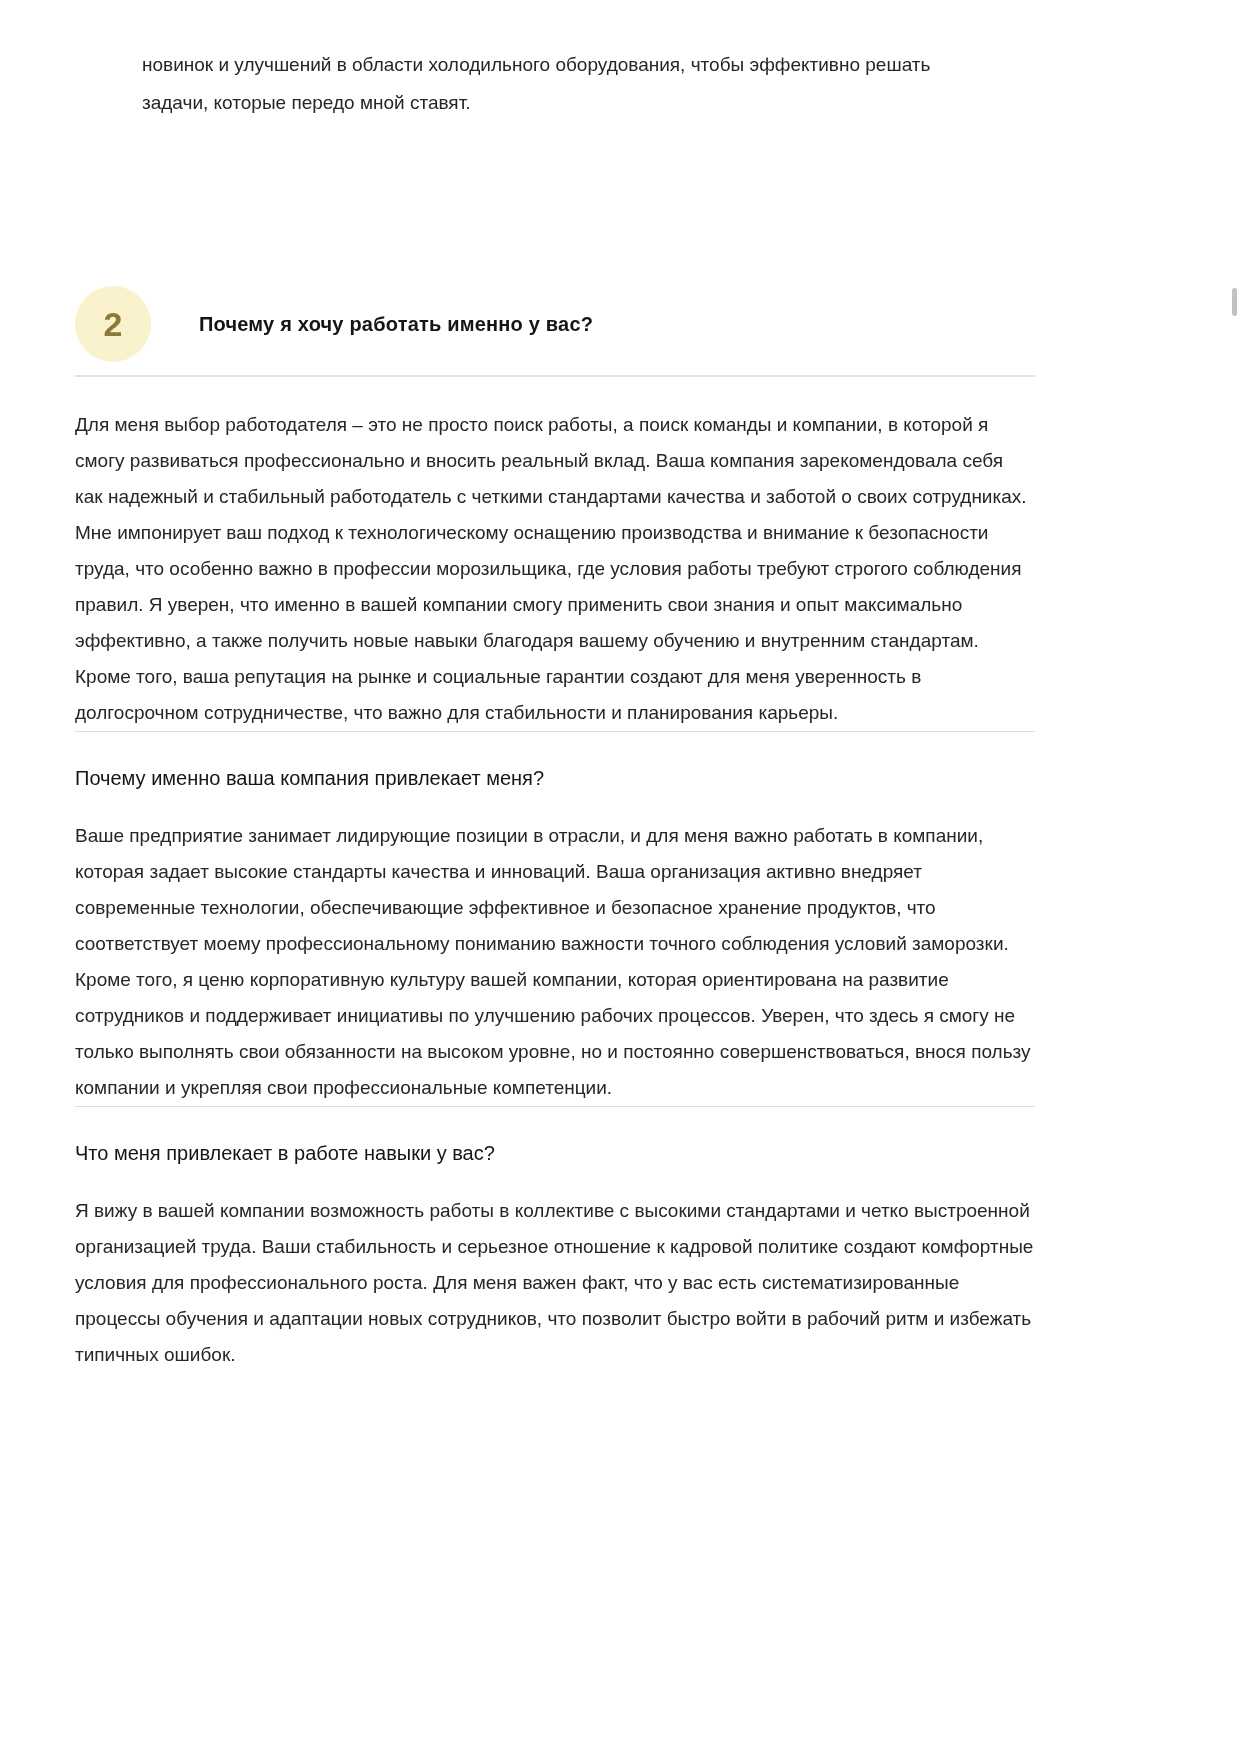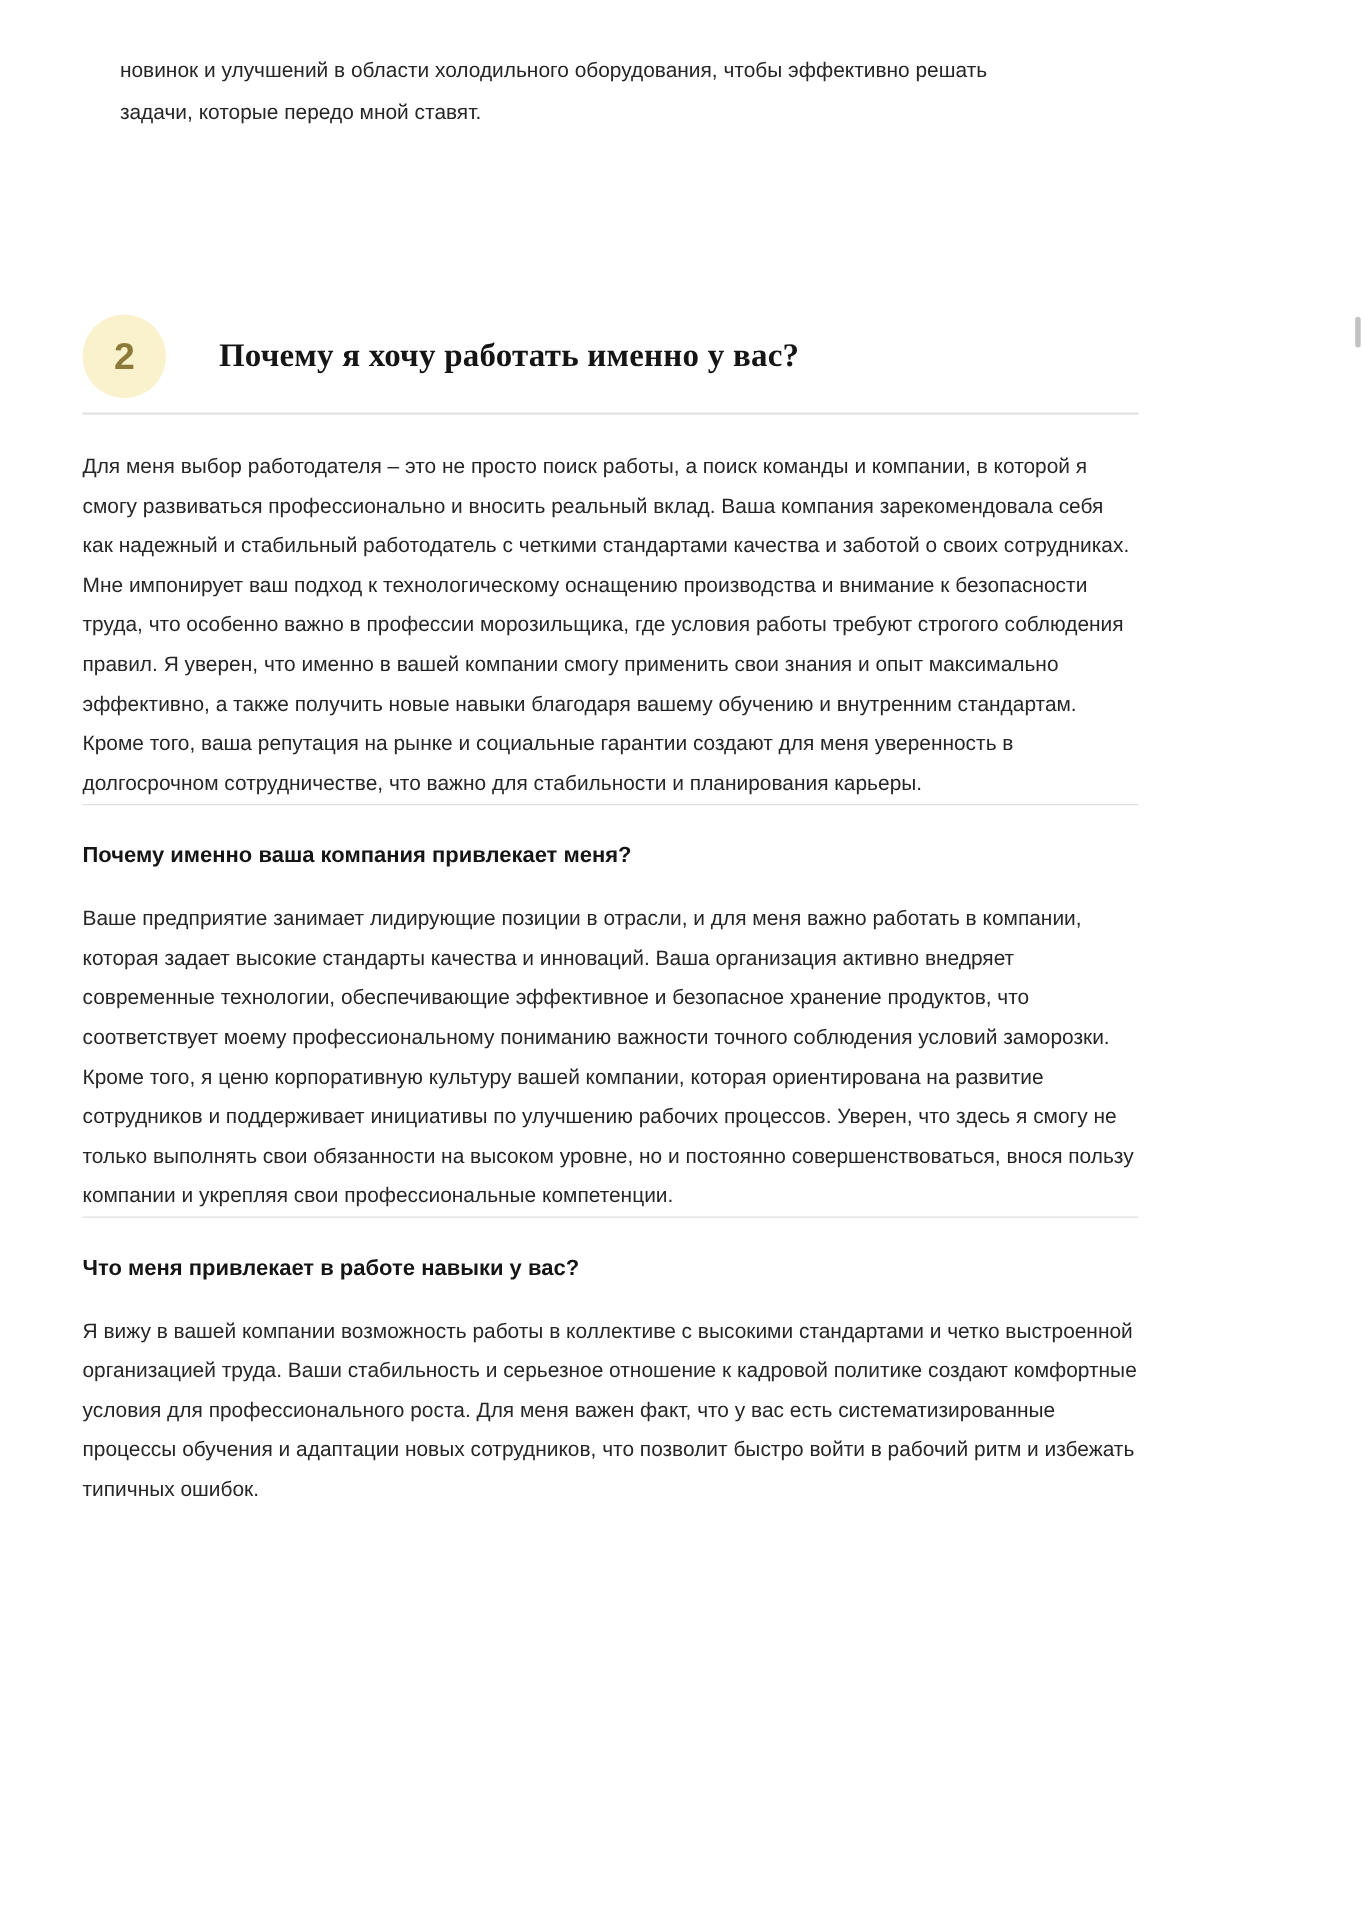"новинок и улучшений в области" .continuation { margin: 0 0 0 34px -> 0 0 0 67px }
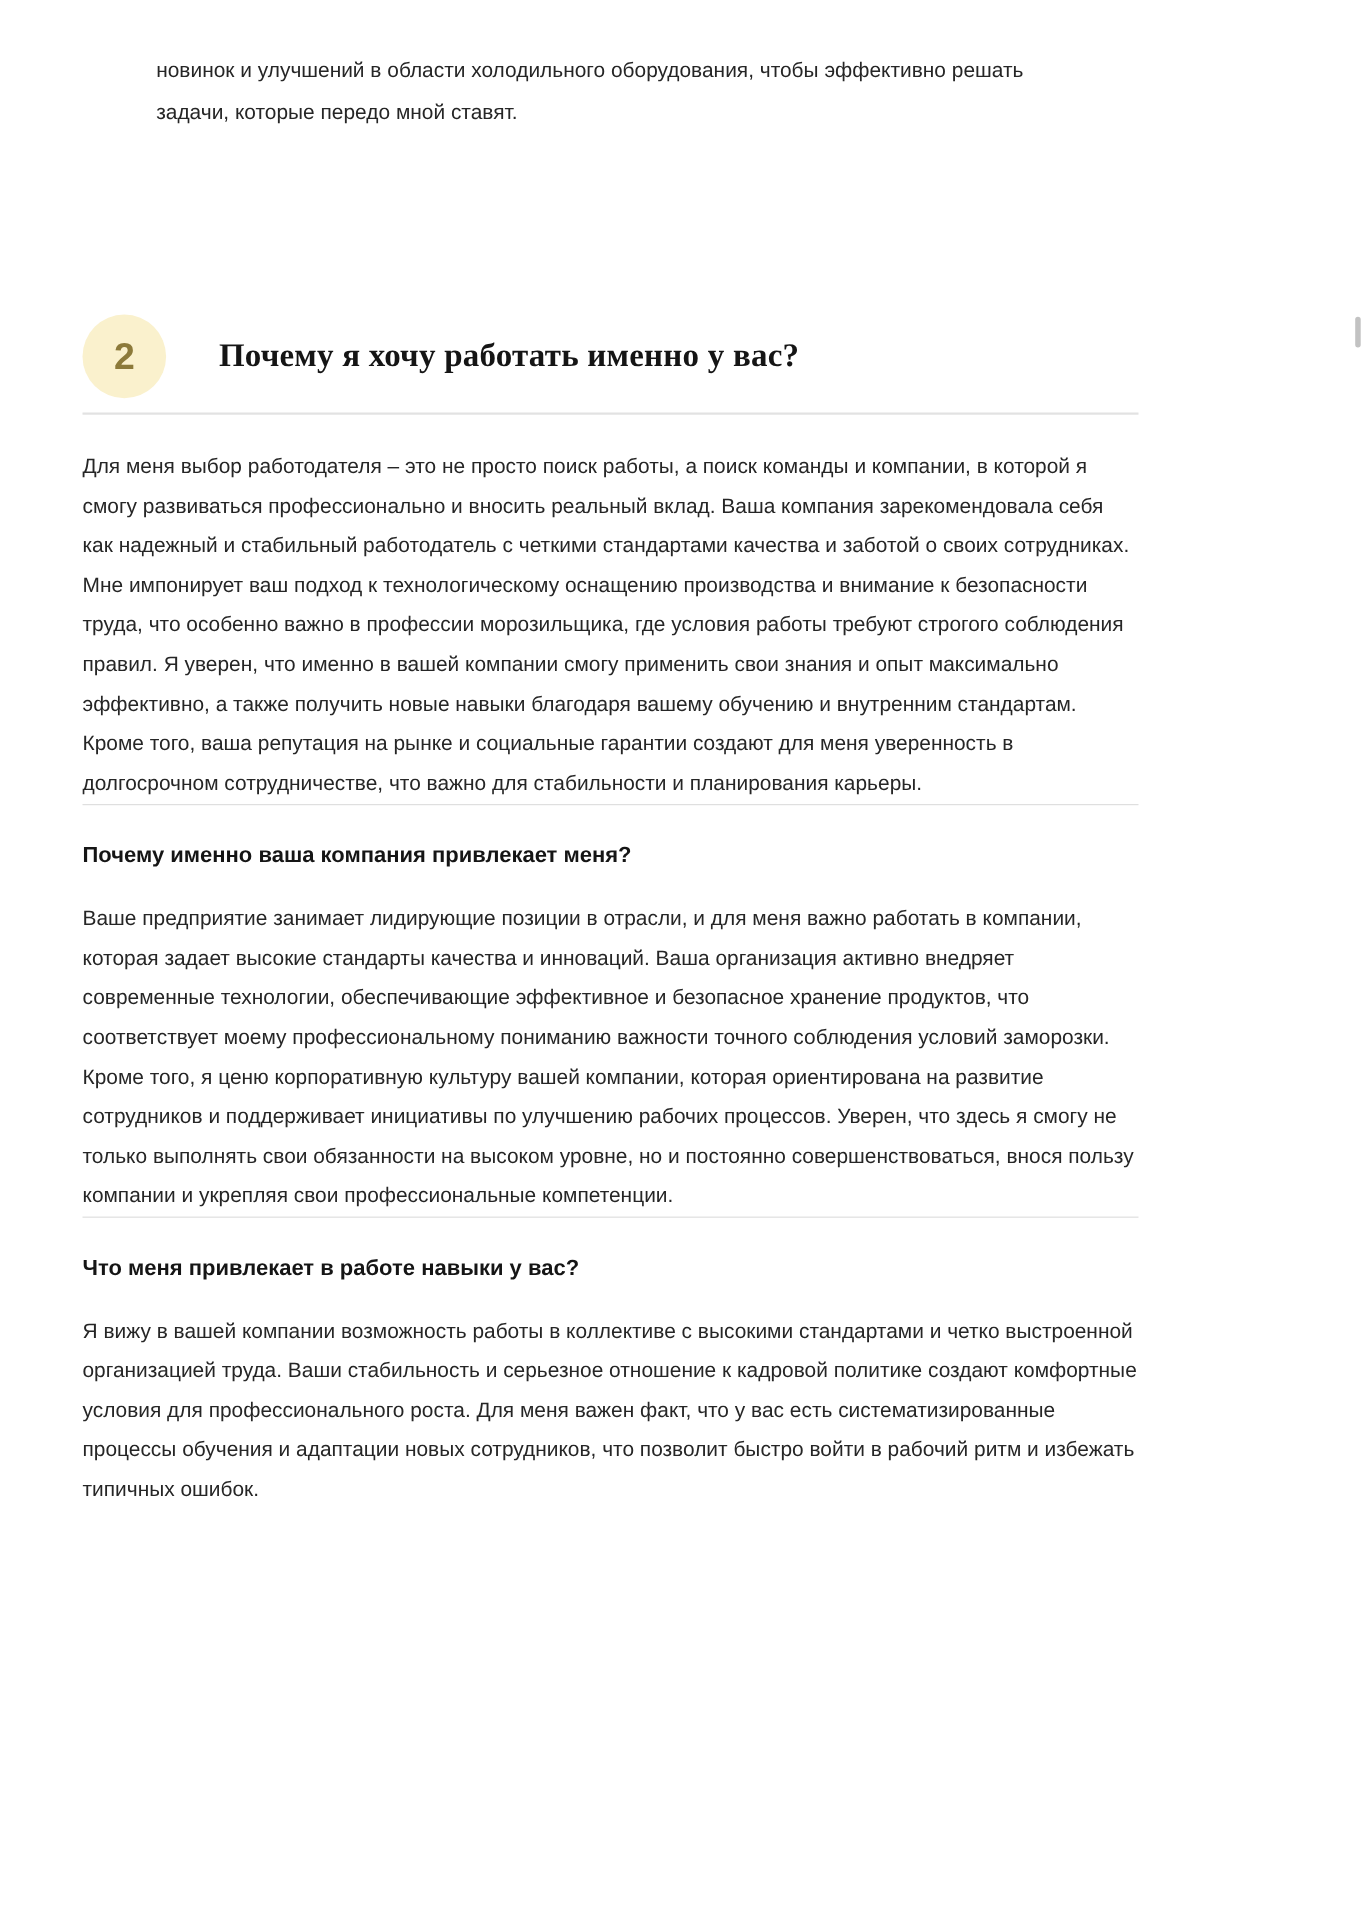"Почему я хочу работать именно" .section-title { font-family: Liberation Serif, serif -> none; font-size: 30px -> 20px }
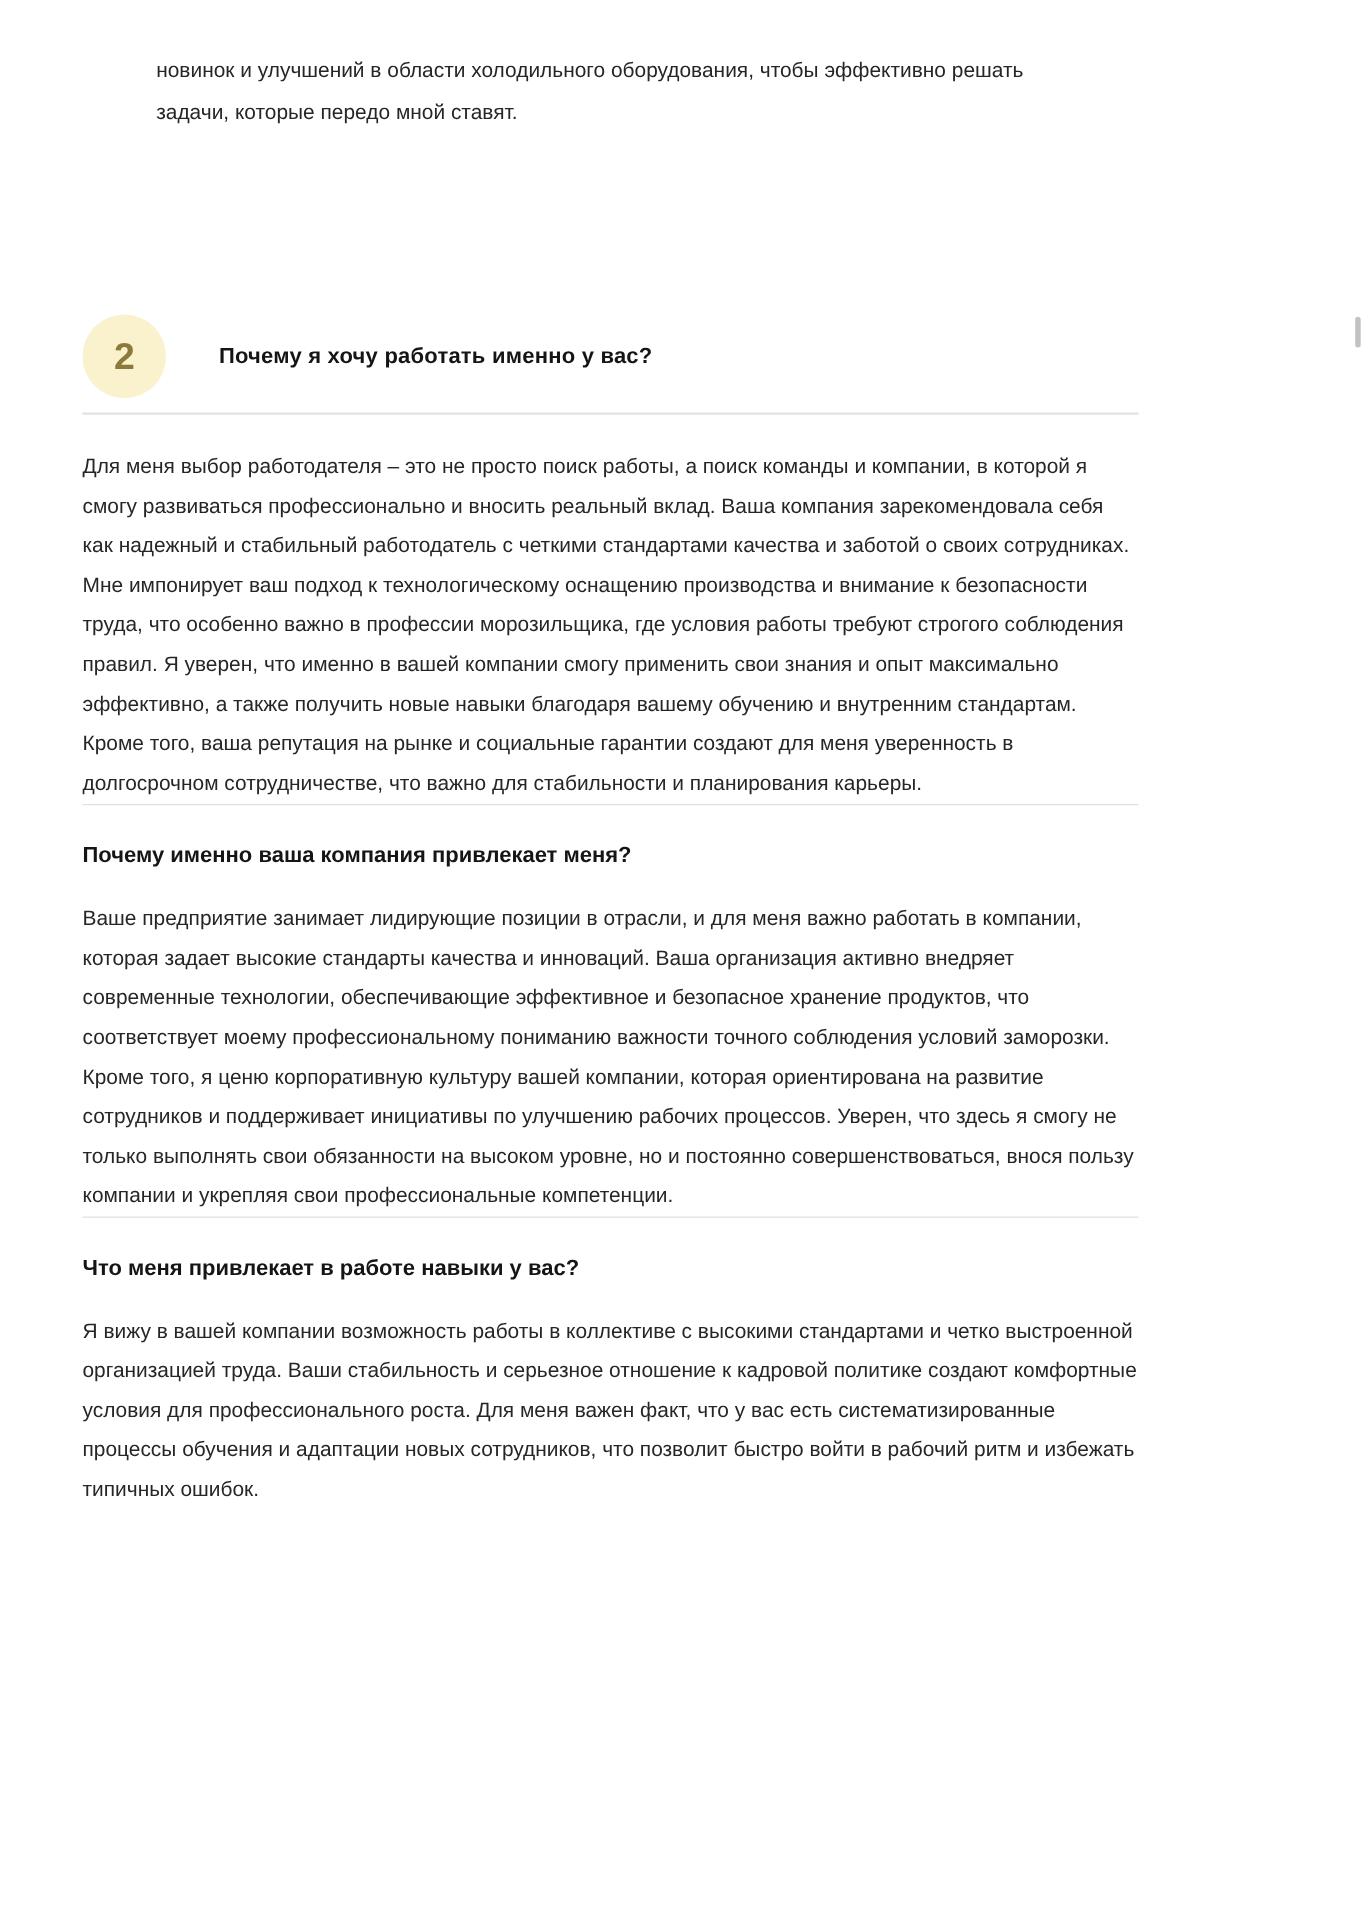"Почему именно ваша компания привлекает" .subheading { font-weight: 700 -> 400 }
